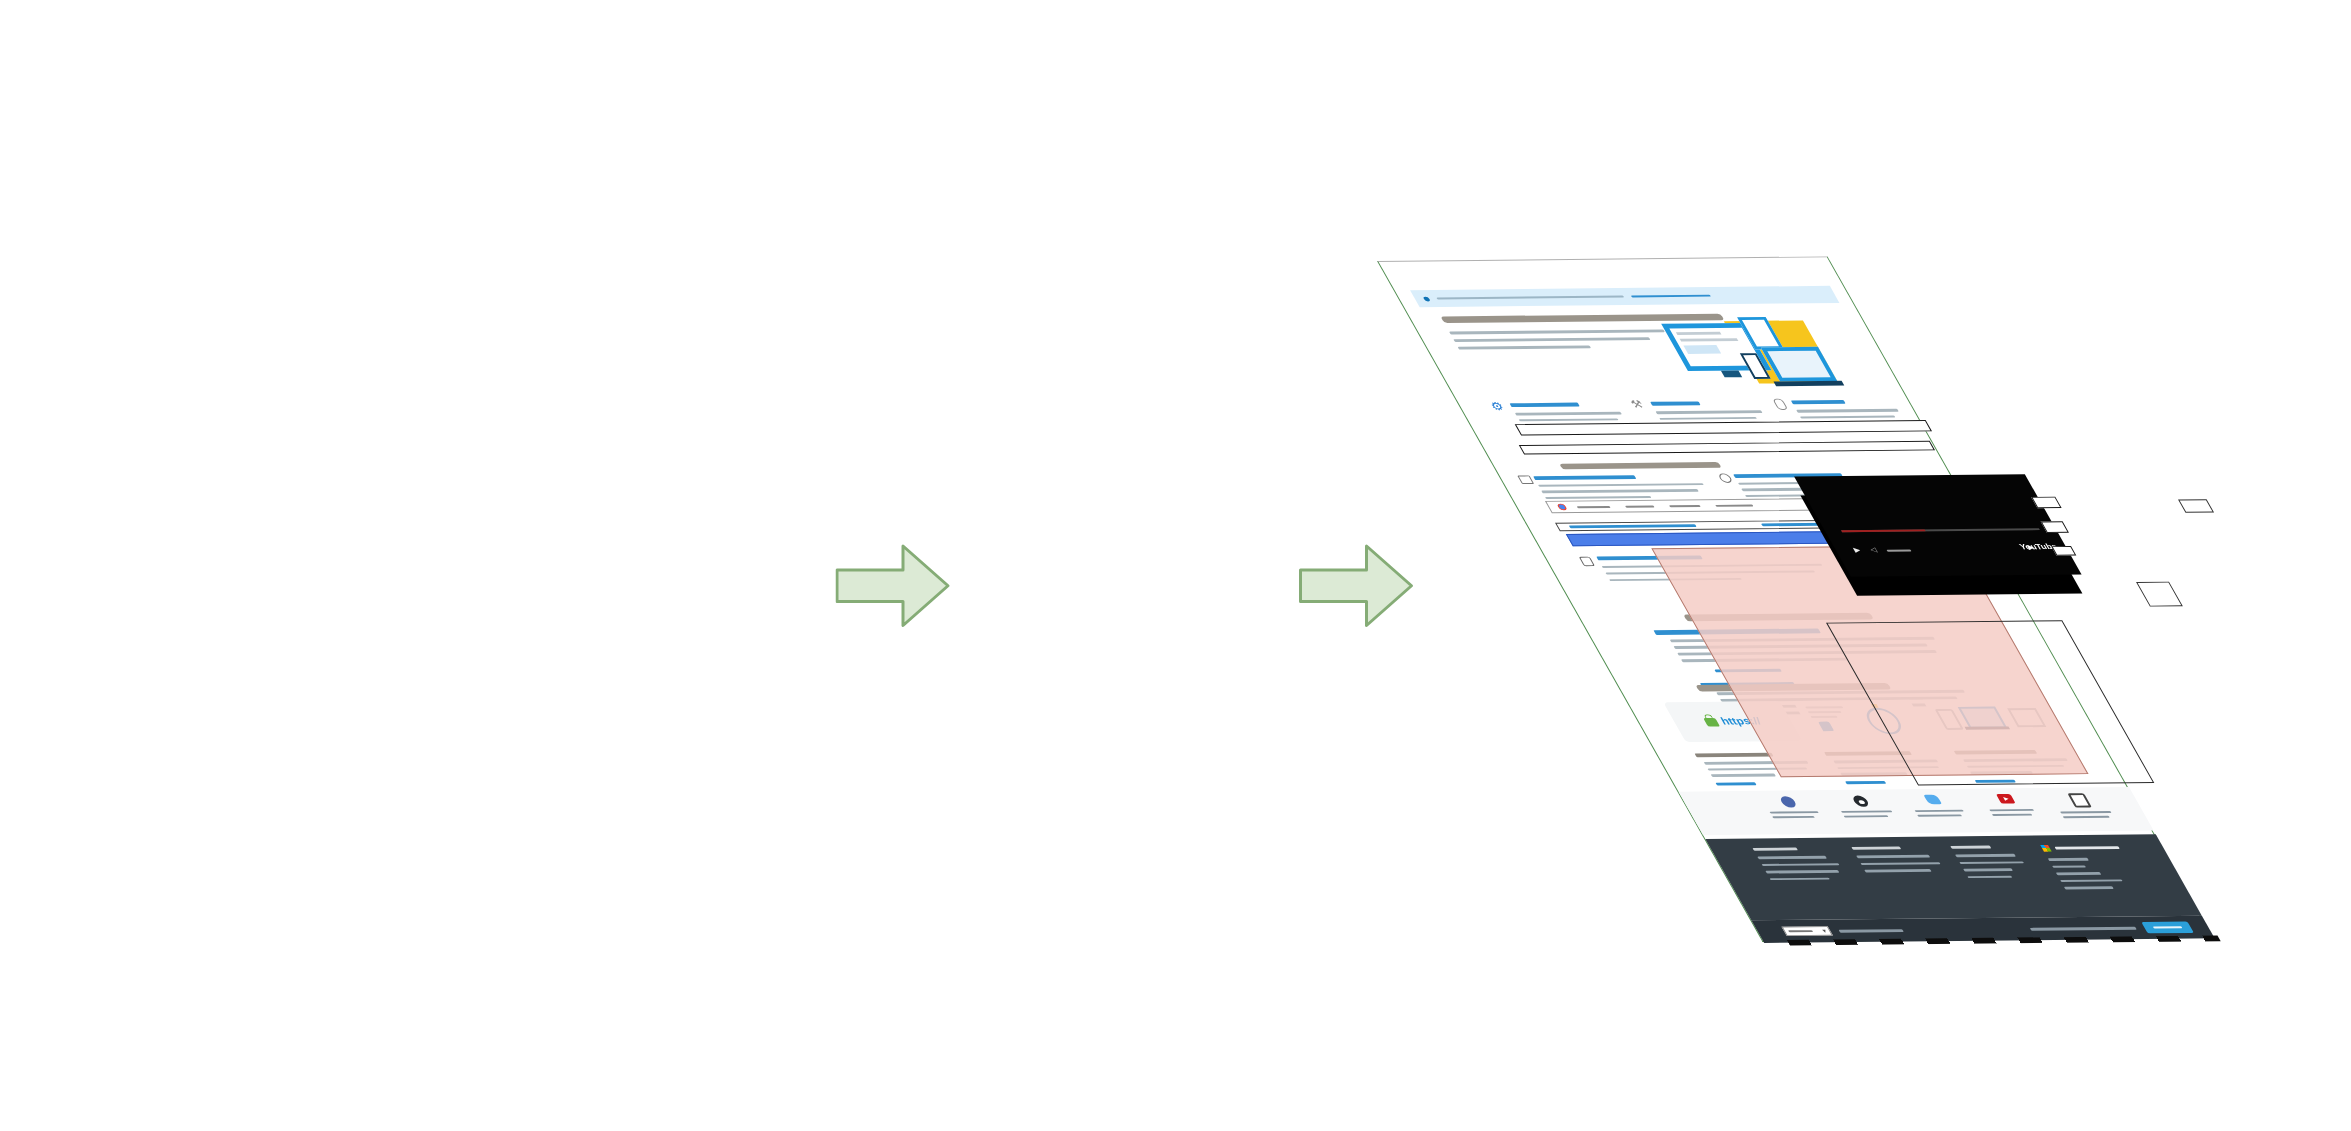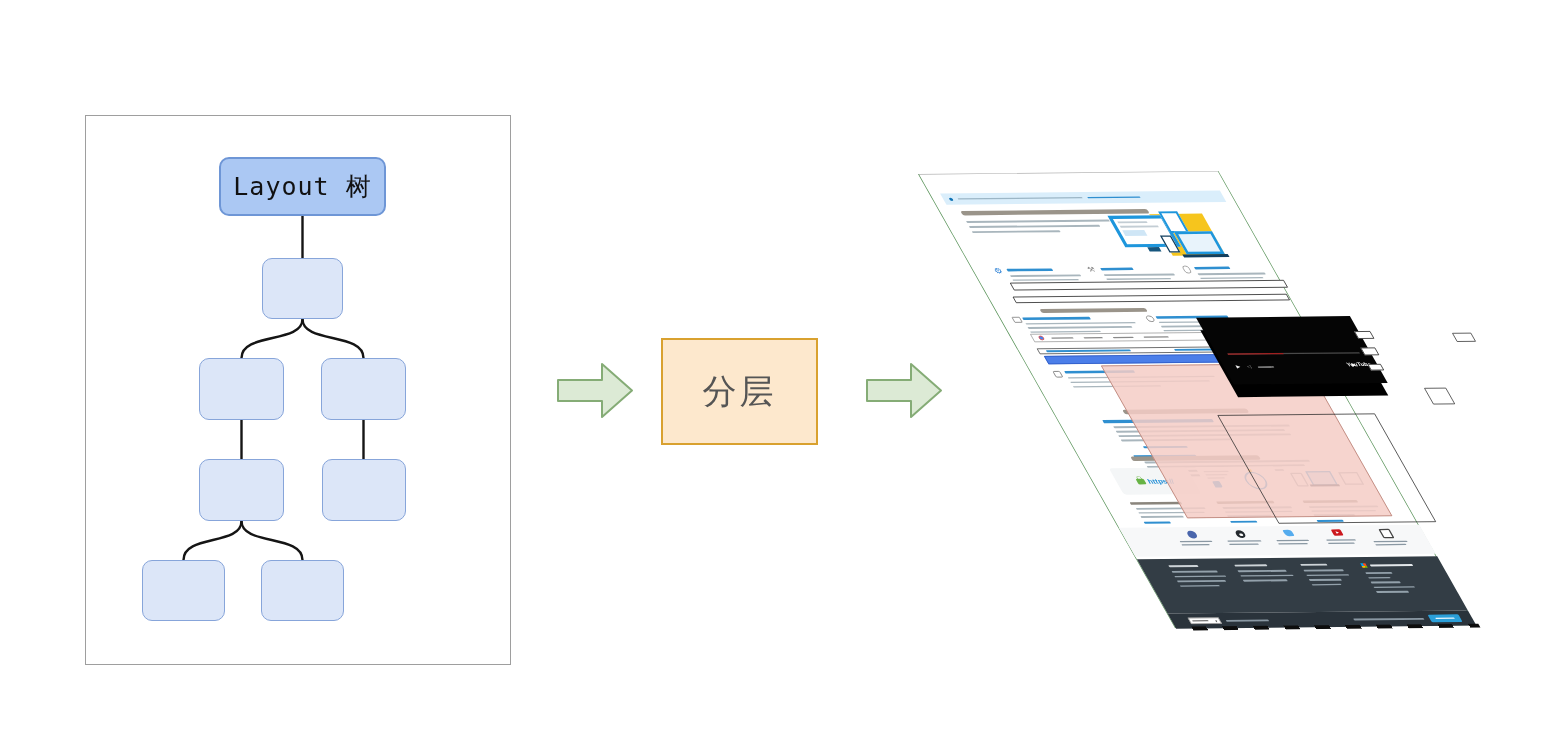"Layout 树" div.tree-panel { html: <div> <svg> <g> <path></path> <path></path> <path></path> <path></path> <path></path> <path></path> <path></path> </g> </svg> <div>Layout 树</div> <div></div> <div></div> <div></div> <div></div> <div></div> <div></div> <div></div> </div> -> none }
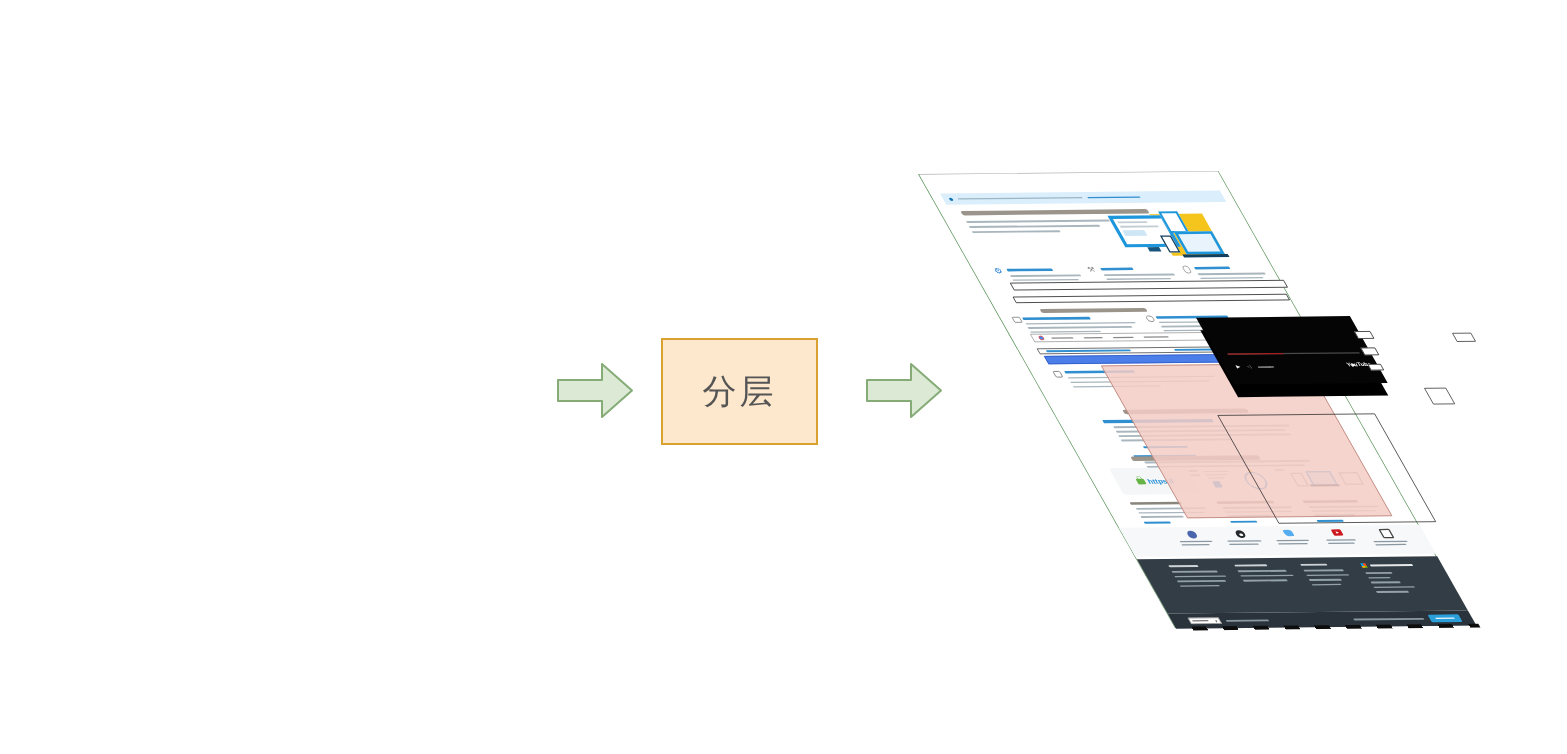"分层" div.process-box { html: <div> <span>分层</span> </div> -> none }
